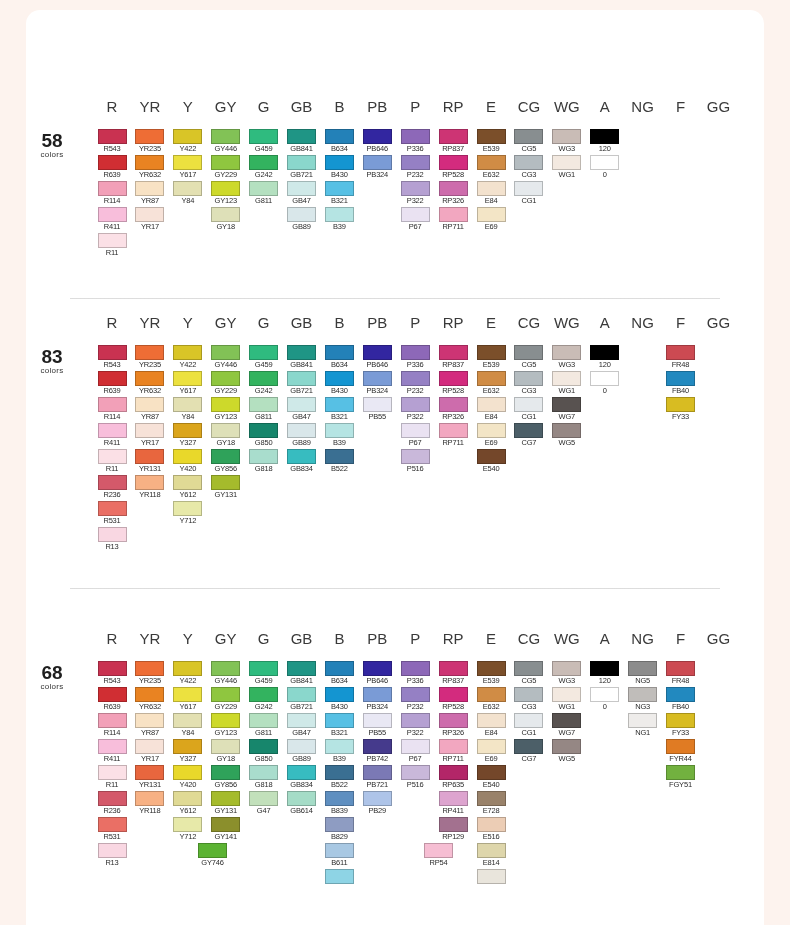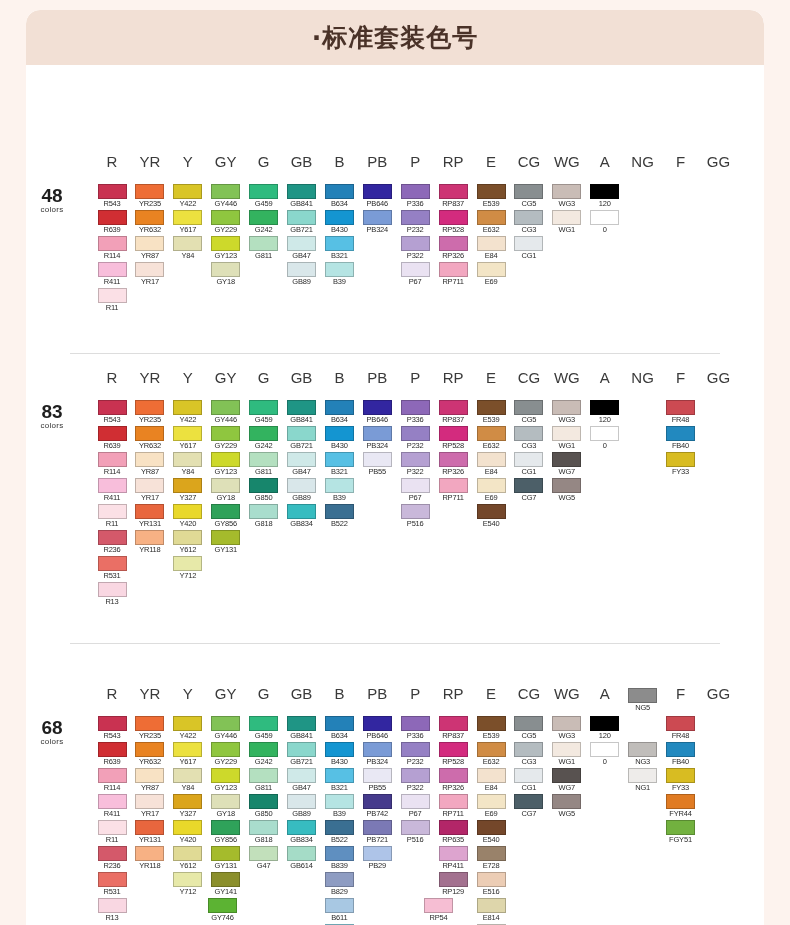"·标准套装色号" div.header-band { html: <div> <div>·标准套装色号</div> </div> -> none }
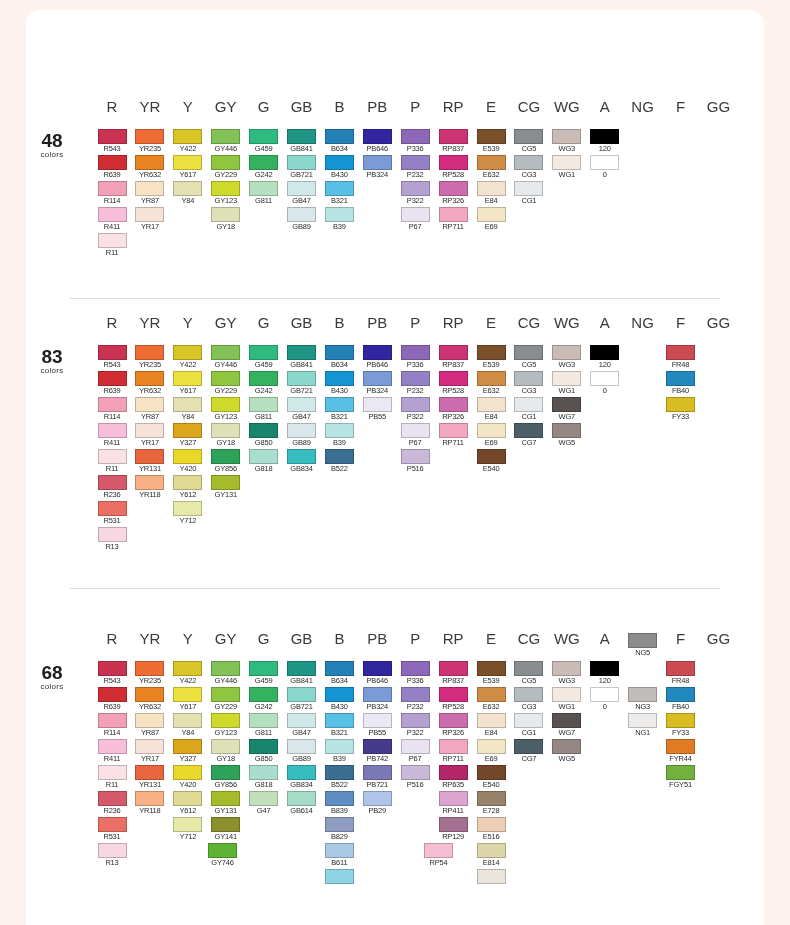"48" div.count-num { text: 48 -> 58 }
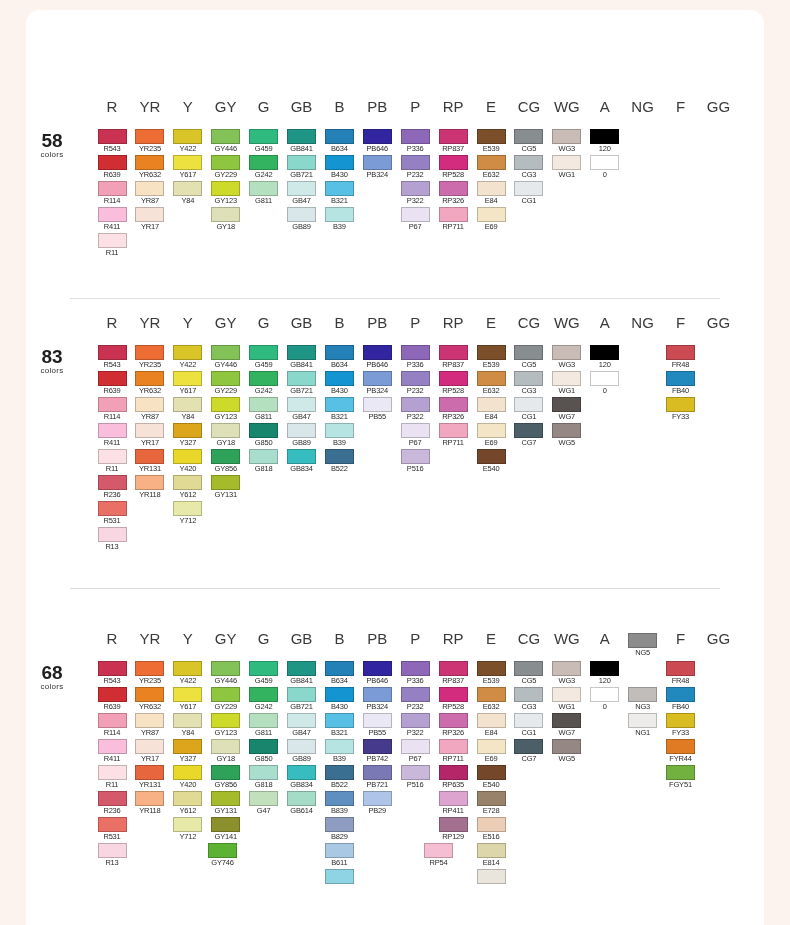"NG5" div.cell { top: 571px -> 599px }
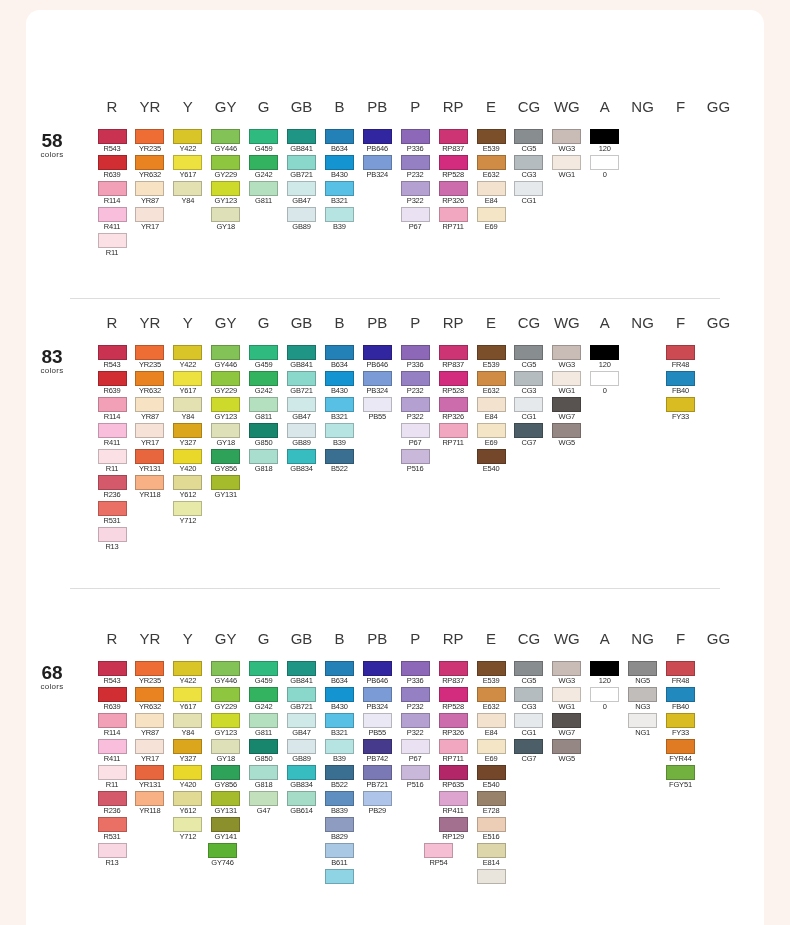"GY746" div.cell { left: 182px -> 172px }
